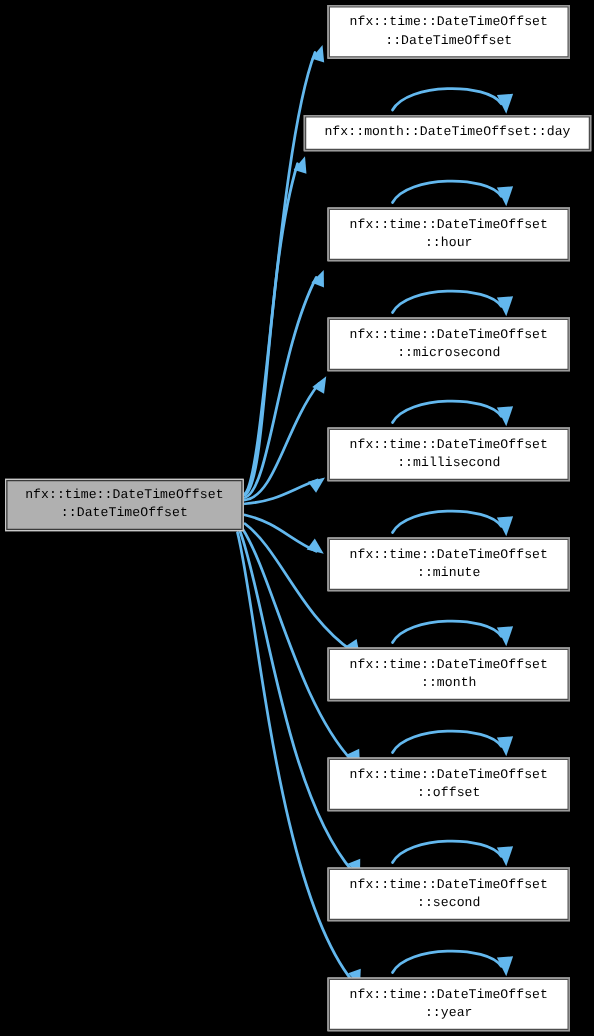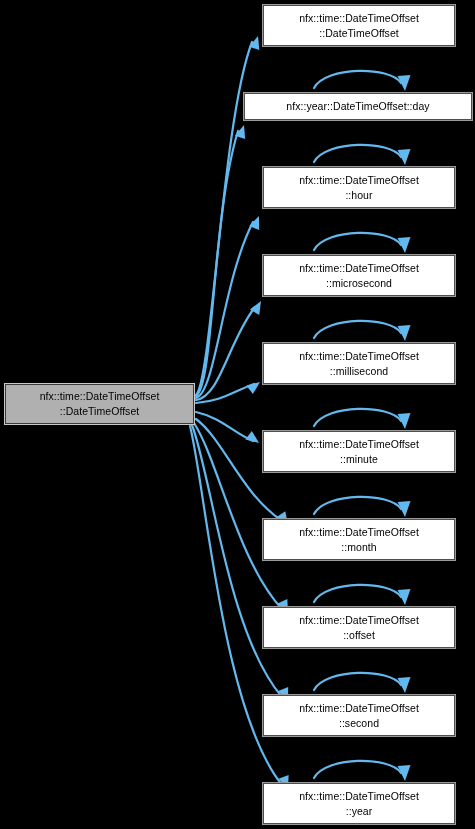"nfx::time::DateTimeOffset" .node { font-family: none -> Liberation Mono, monospace }
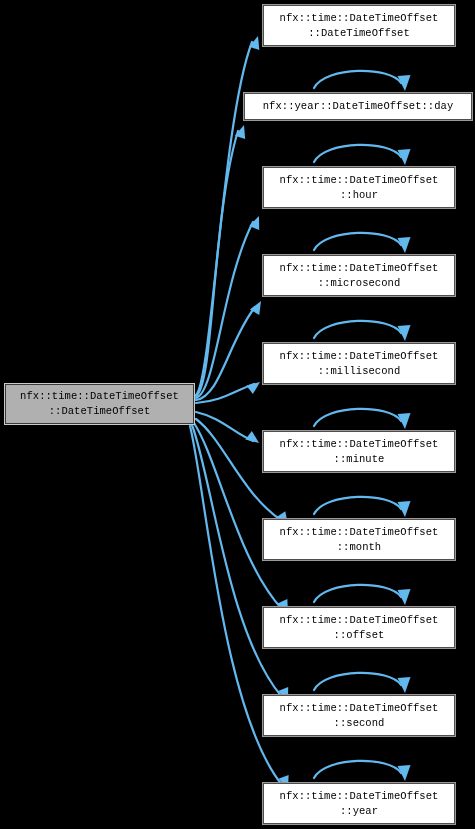"nfx::year::DateTimeOffset::day" span.node-label { text: nfx::year::DateTimeOffset::day -> nfx::month::DateTimeOffset::day }
